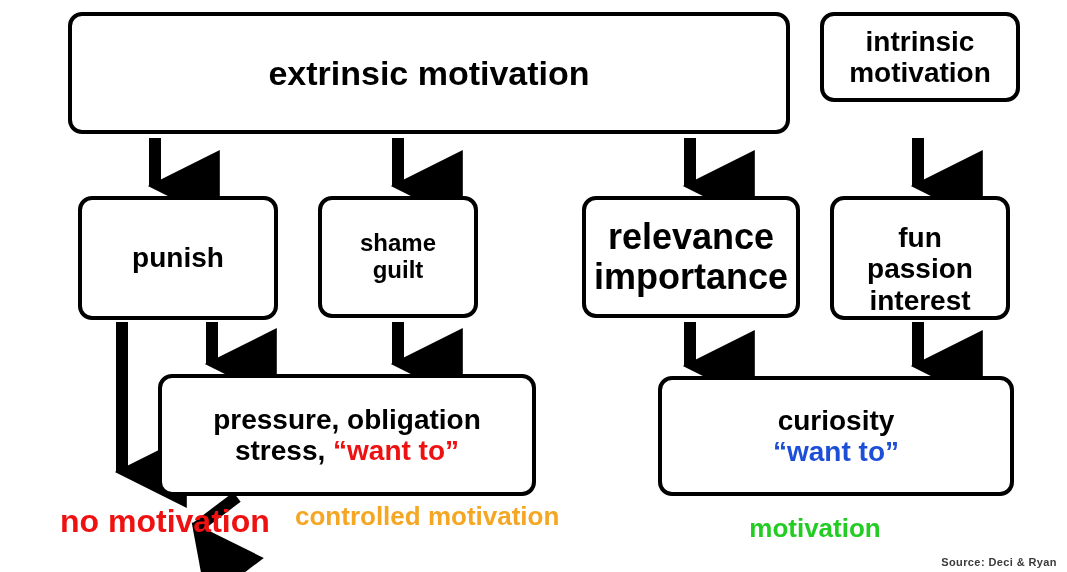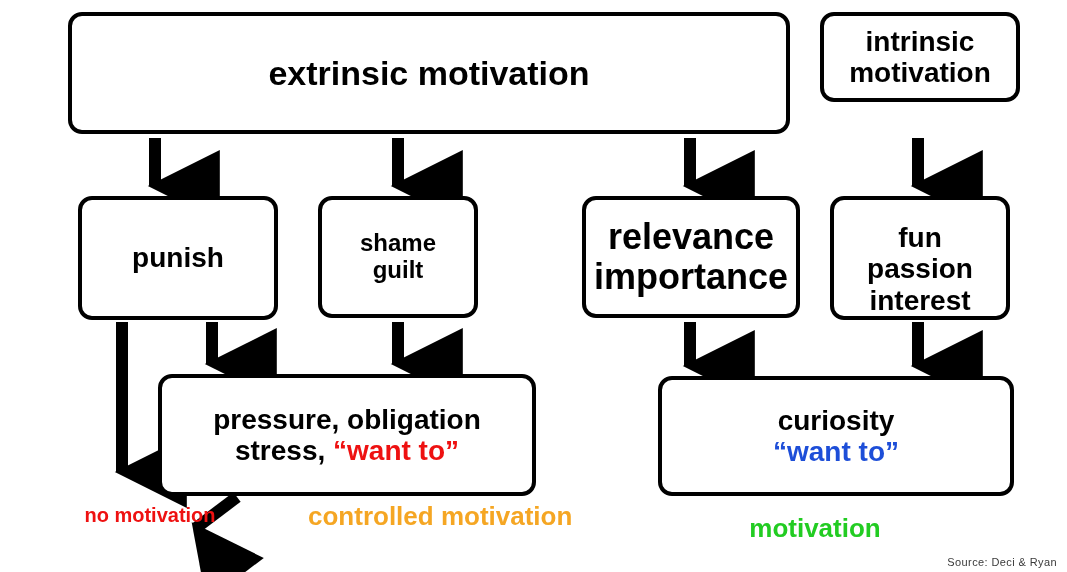"no motivation" #label-no { font-size: 20px -> 32px }
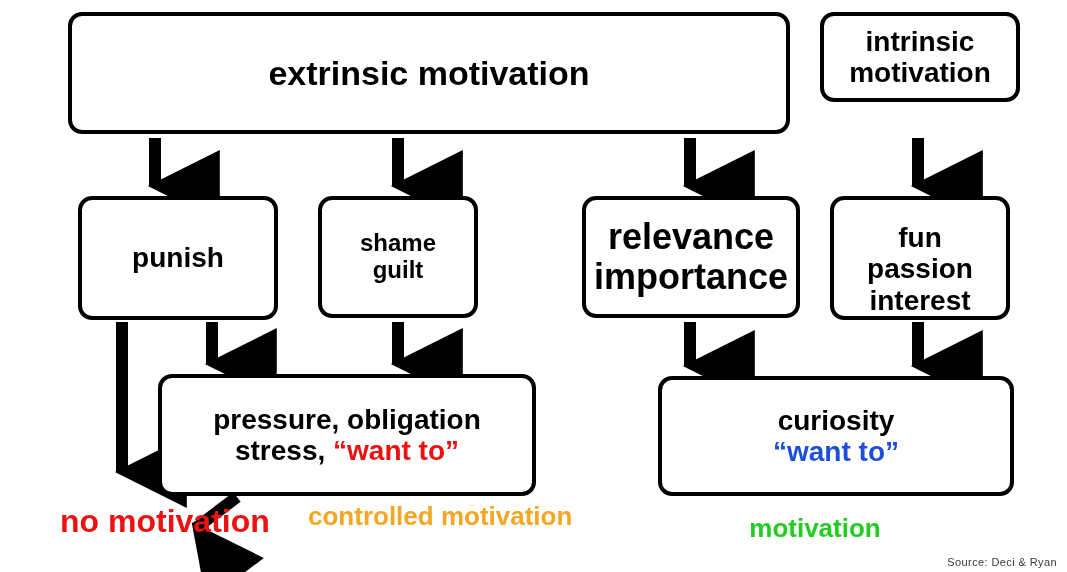"controlled motivation" #label-controlled { left: 308px -> 295px }
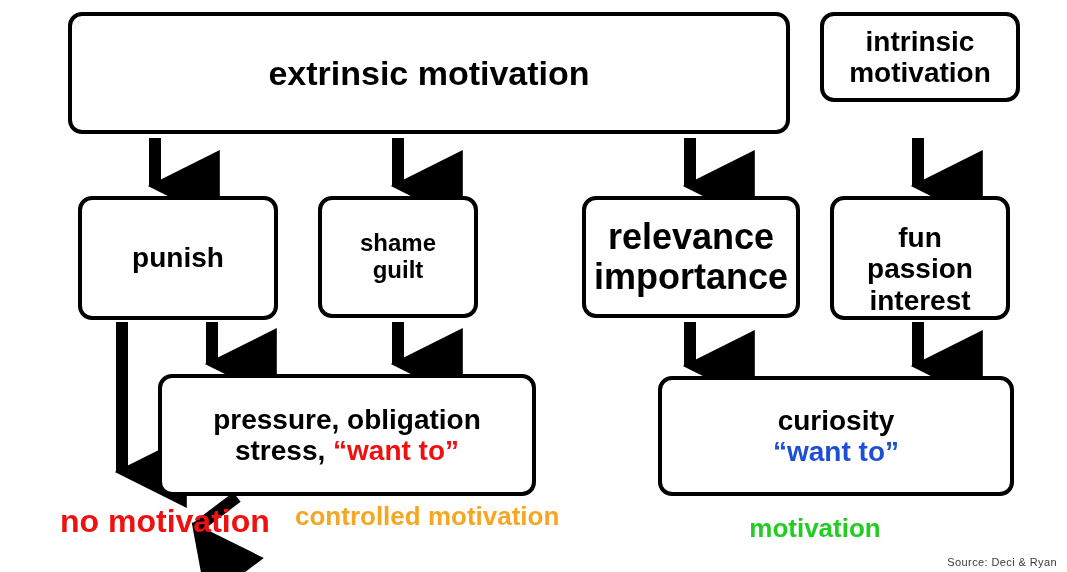"Source: Deci & Ryan" #source { font-weight: normal -> bold }
